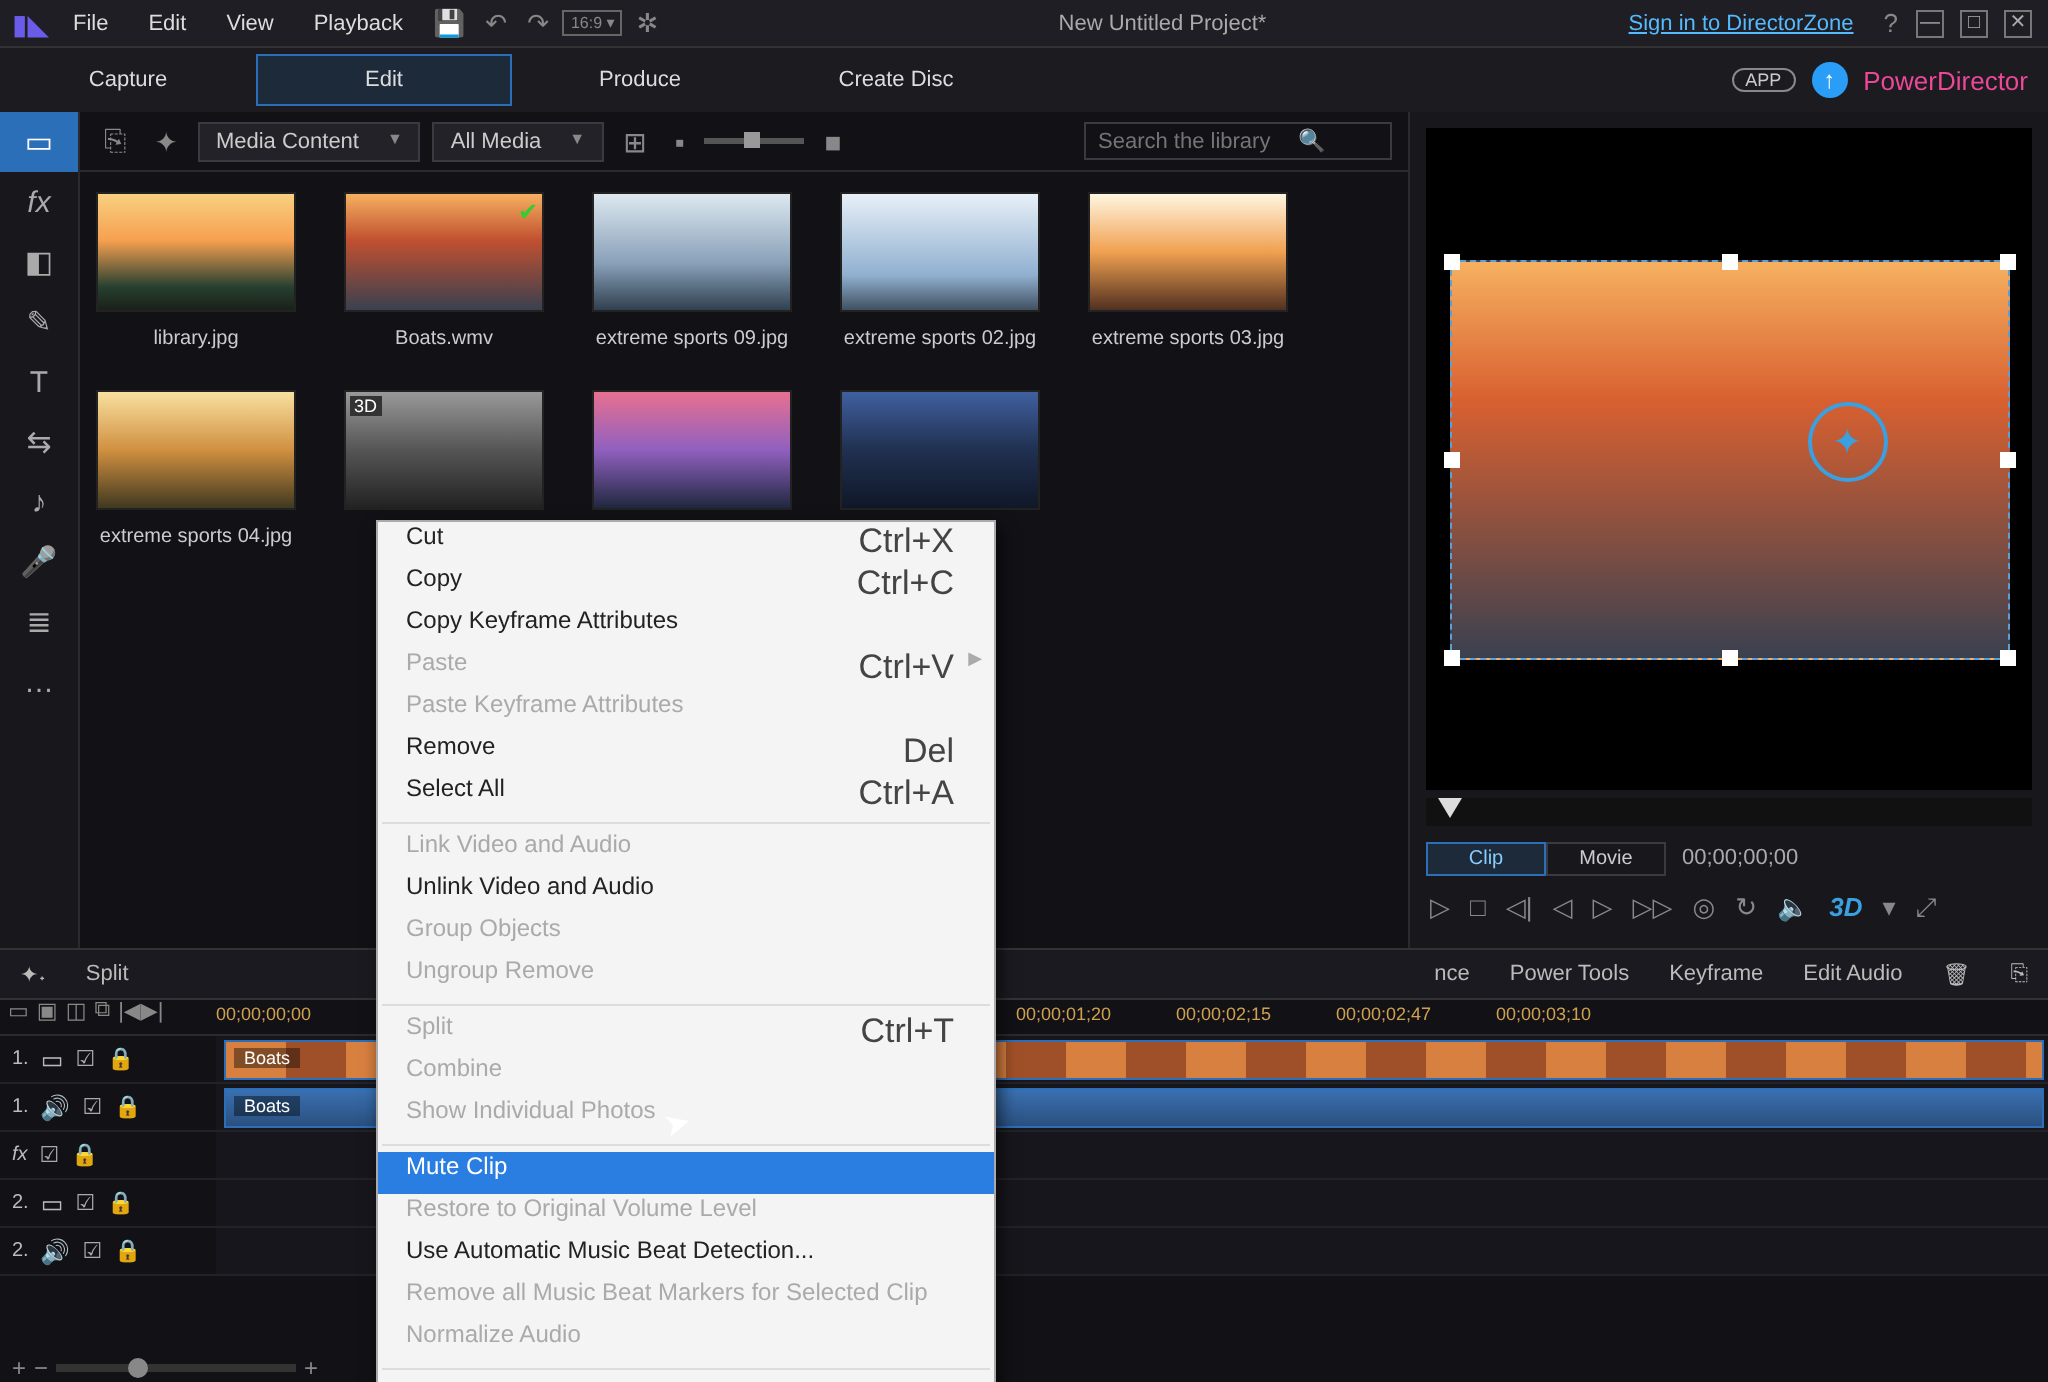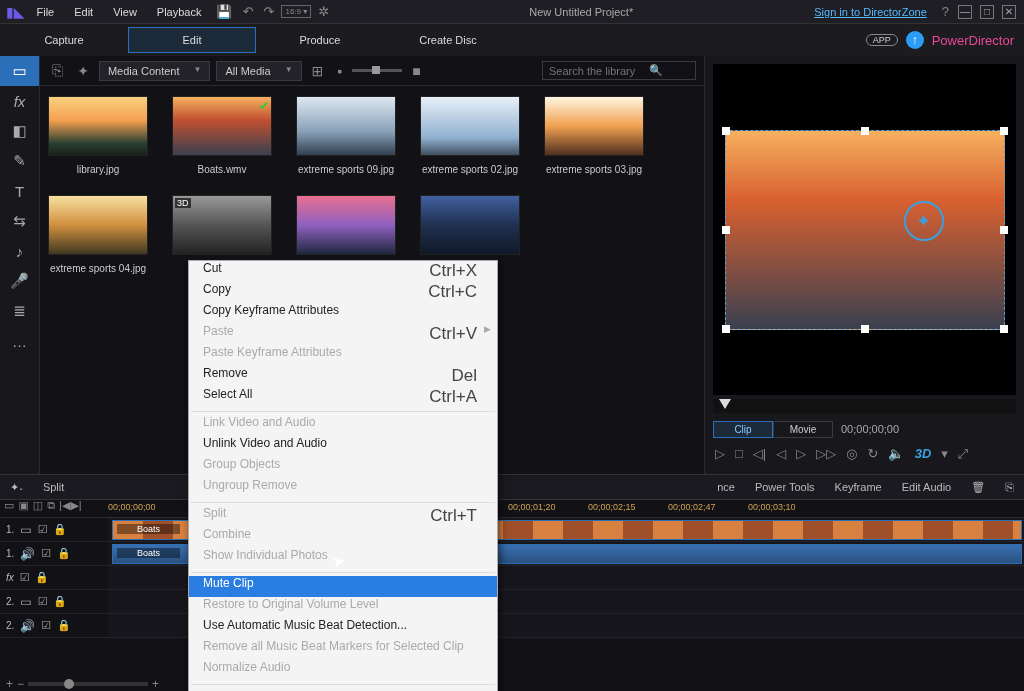"Boats" .clip-label { padding: 0 20px -> 0 5px }
